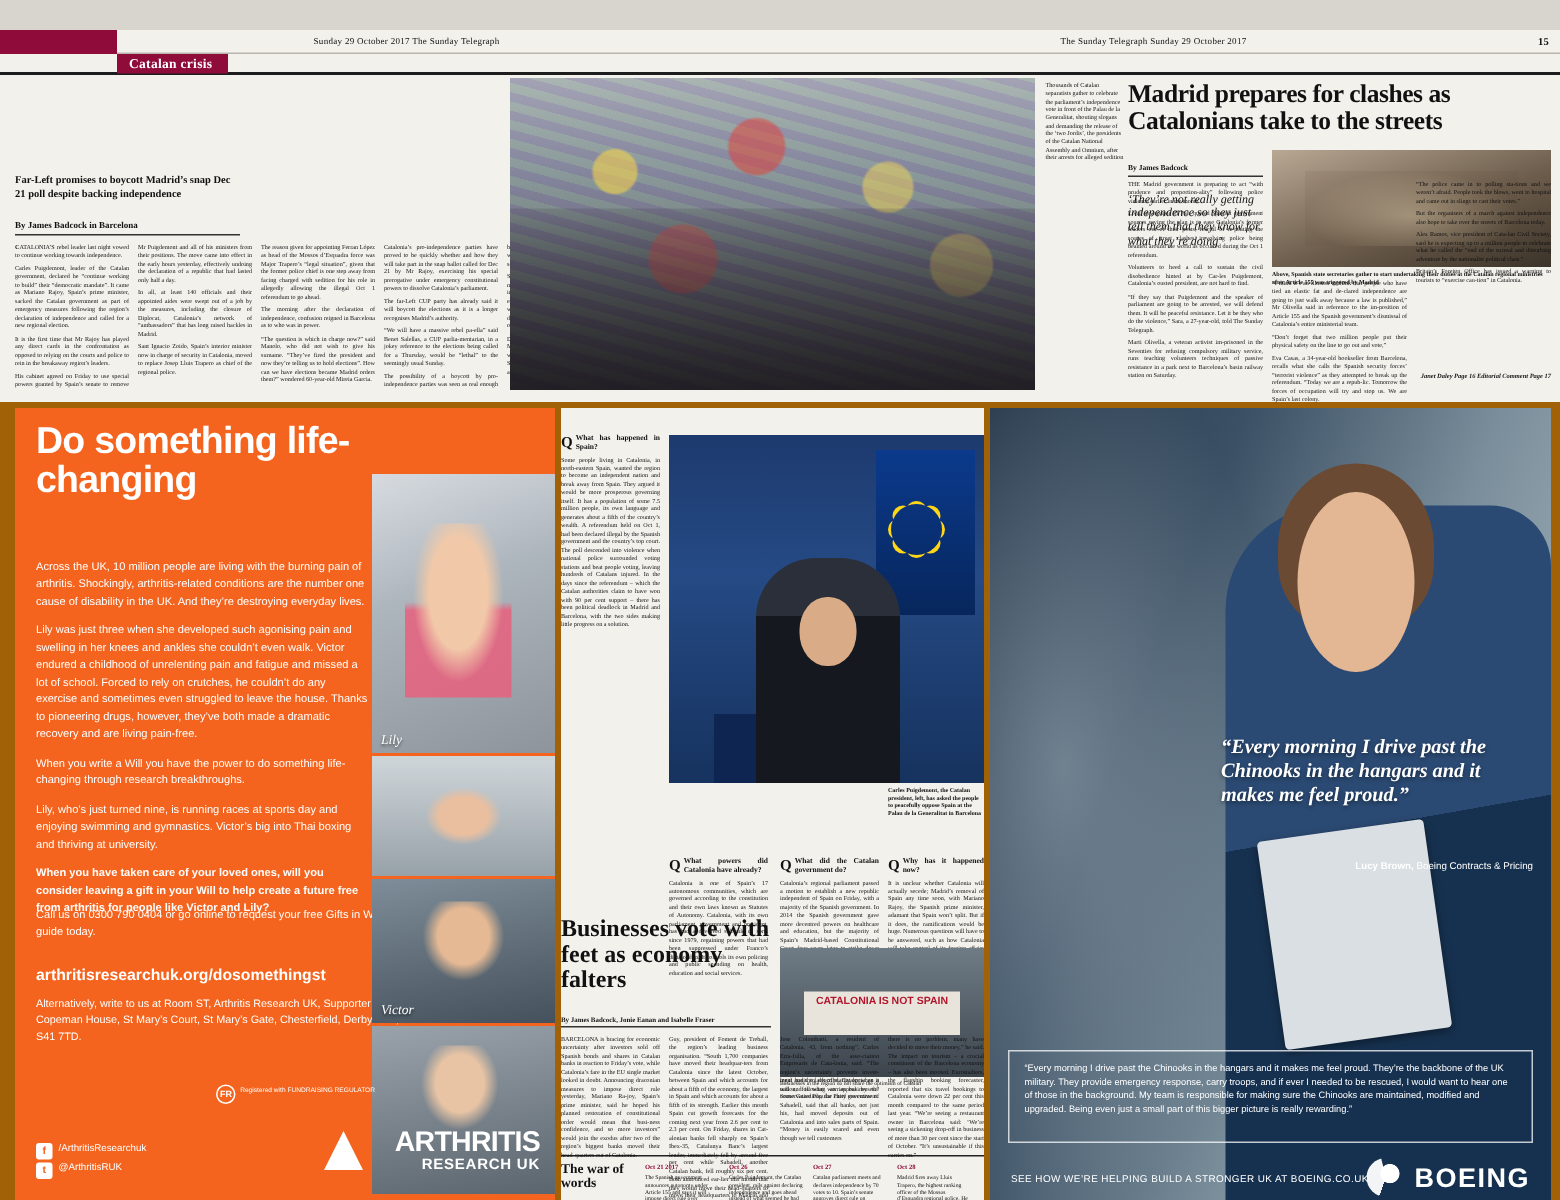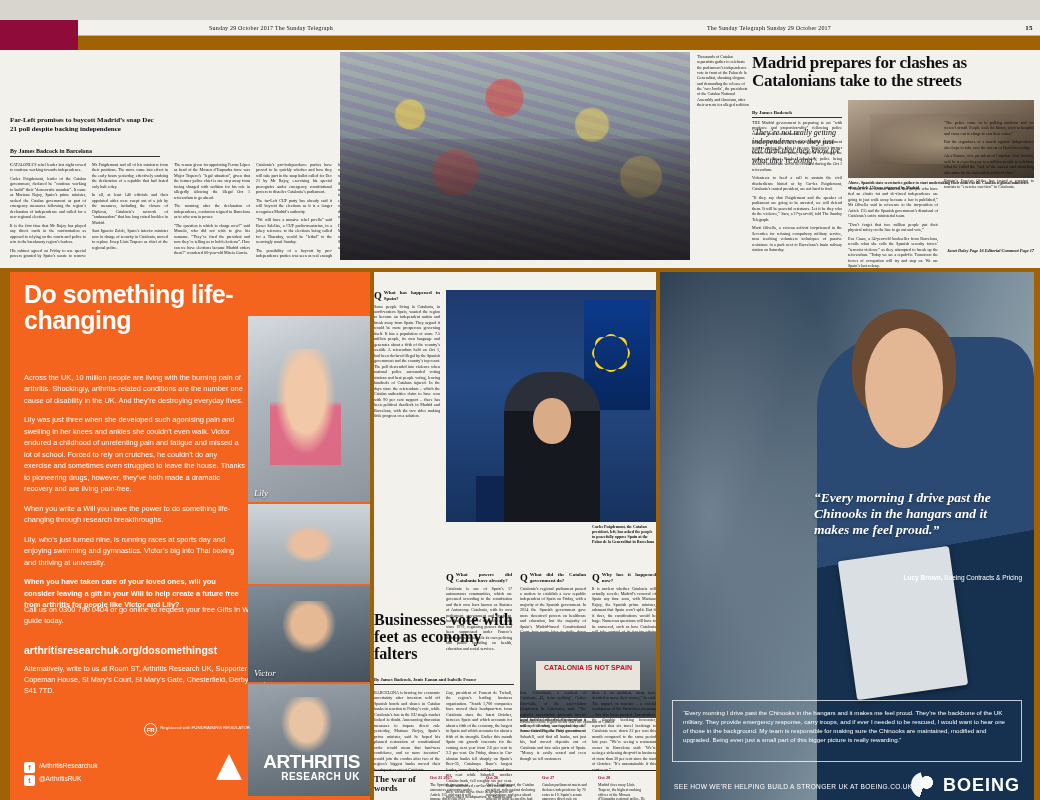"Catalan crisis" div.flag { html: none -> <div> <div>Catalan crisis</div> </div> }
